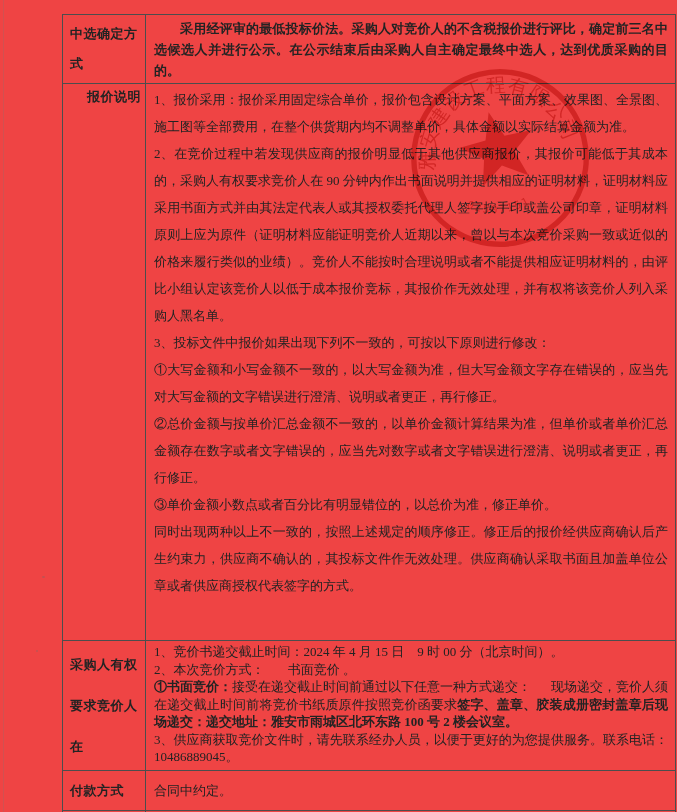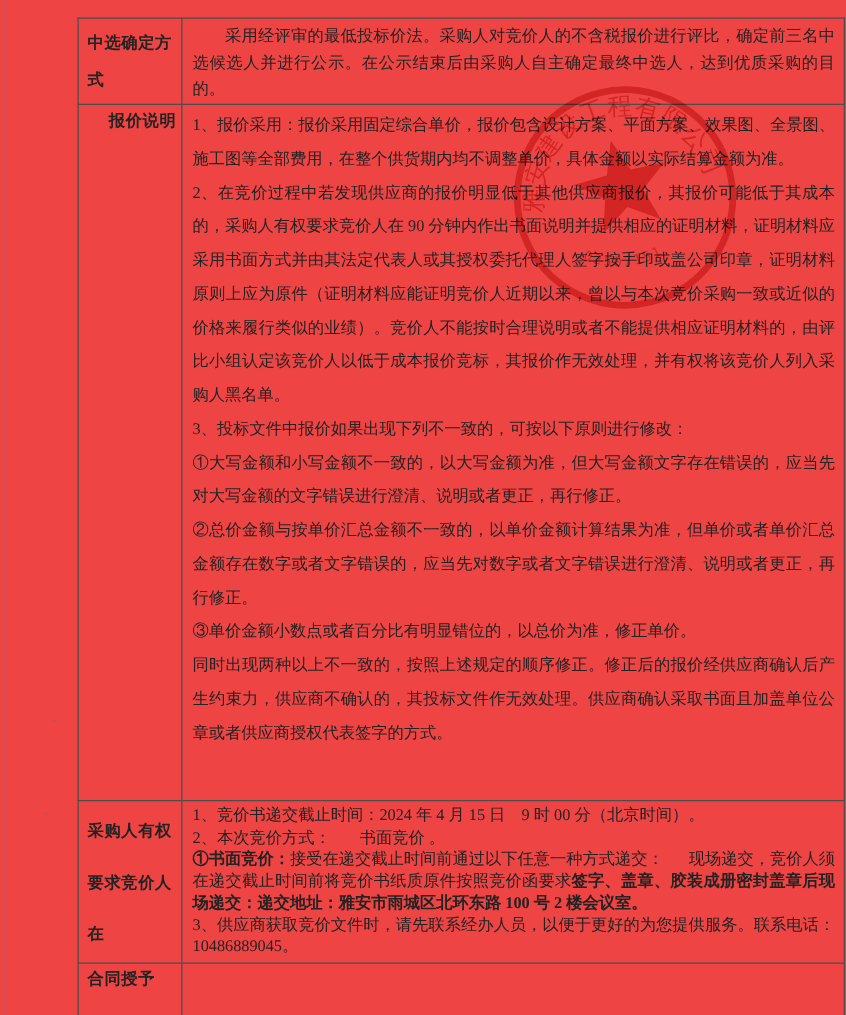"采用经评审的最低投标价法。采购人对竞价人的不含税报价进行评比，确定前三名中选候选" .cnt-r1 { font-weight: none -> bold }
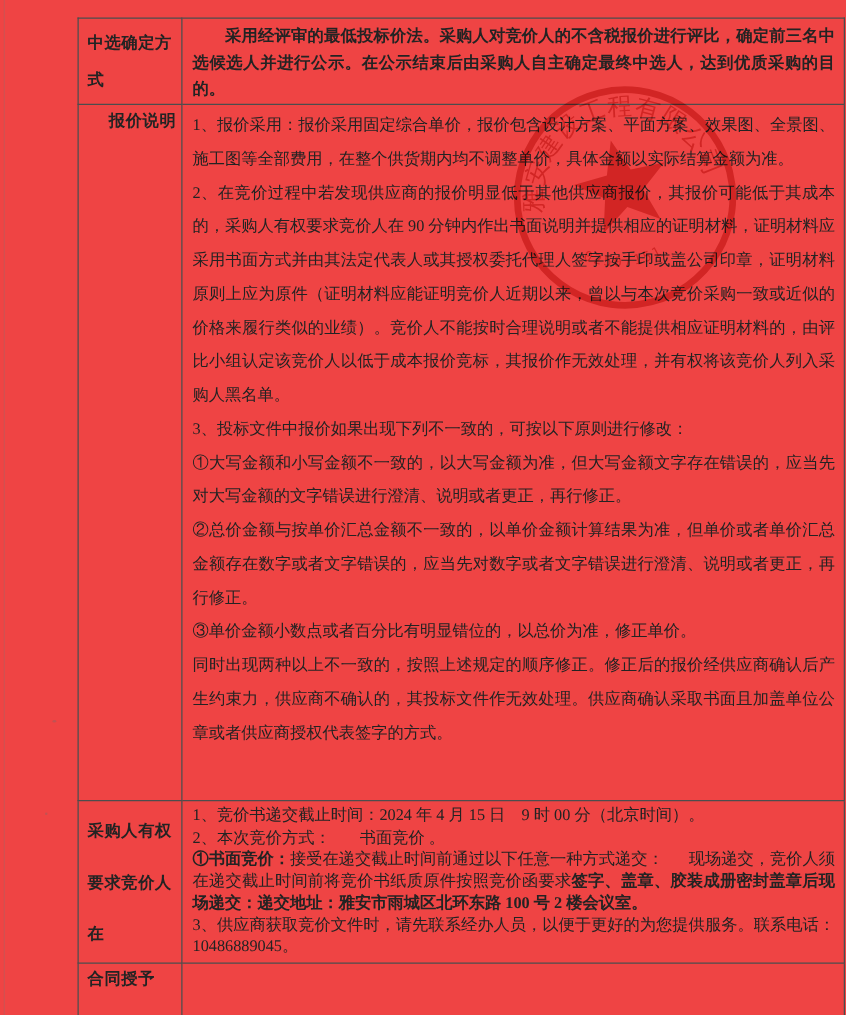"付款方式" tr { html: none -> <tr> <td>付款方式</td> <td> <p>合同中约定。</p> </td> </tr> }
